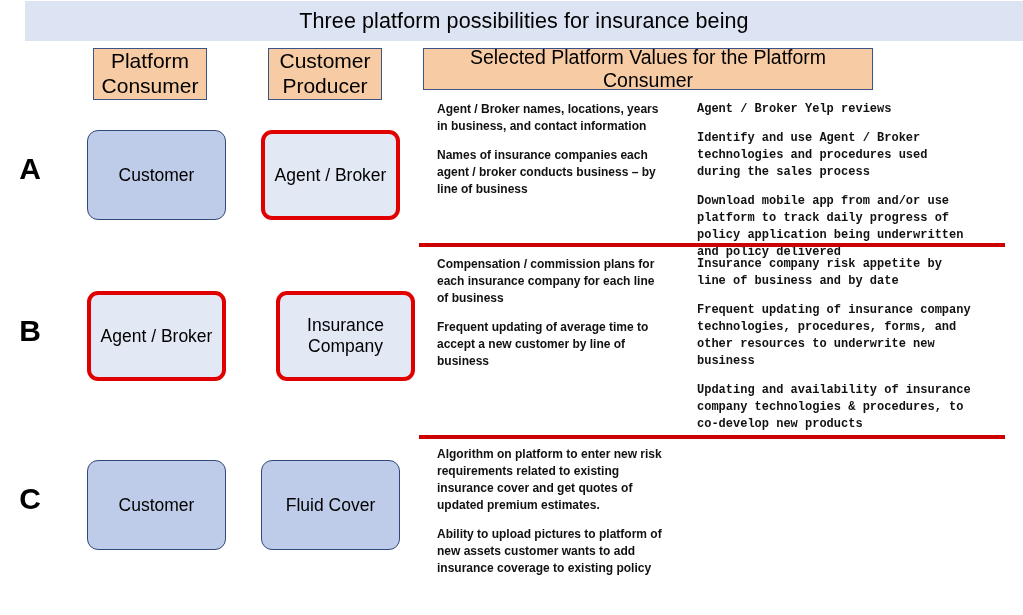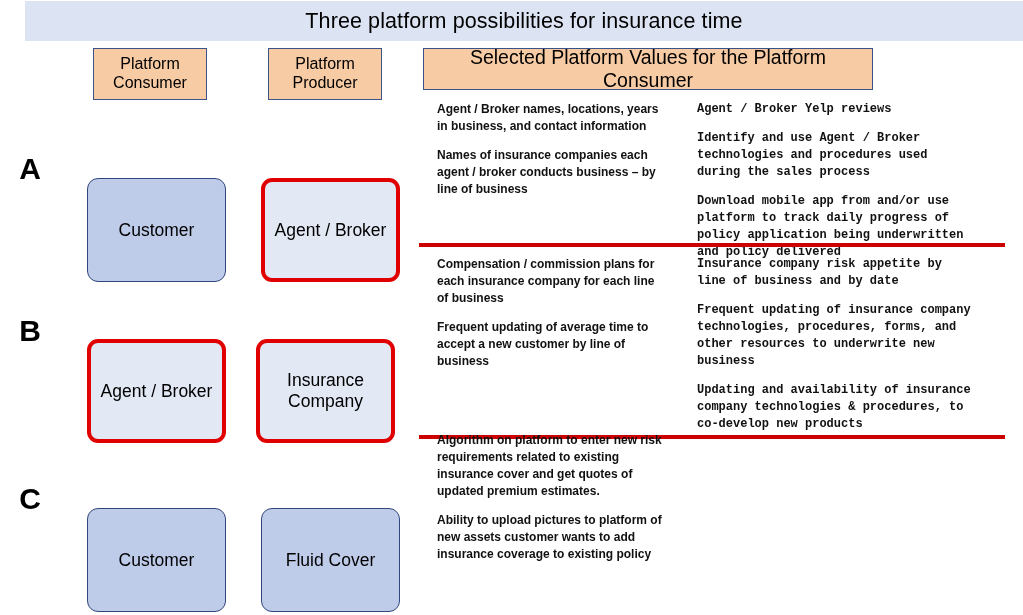"Three platform possibilities for" span.title-text { text: time -> being }
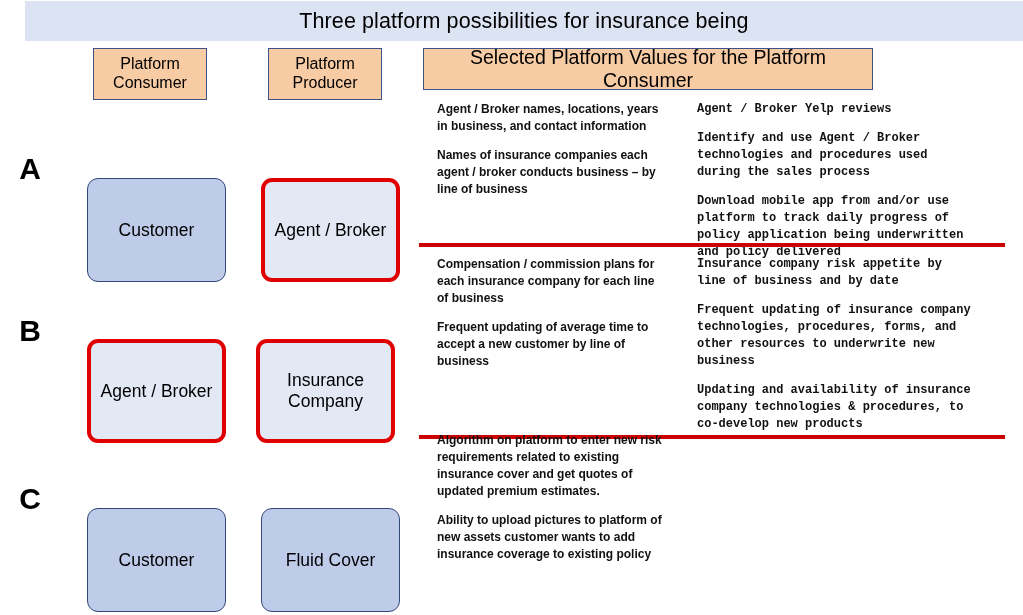"Platform Consumer" .col-head { font-size: 16px -> 21px }
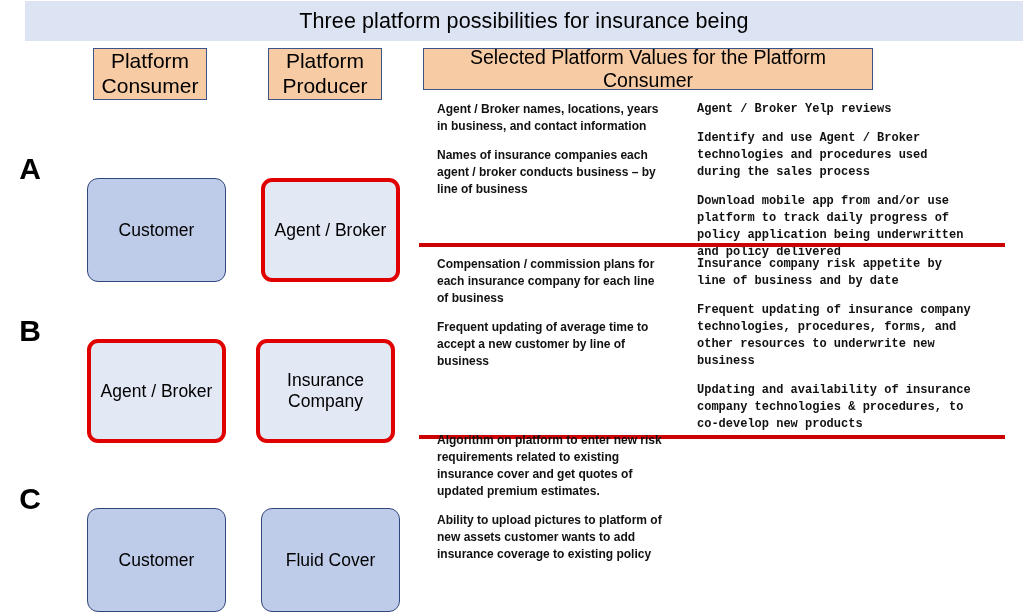"Platform Producer" div.col-head { text: Platform -> Customer }
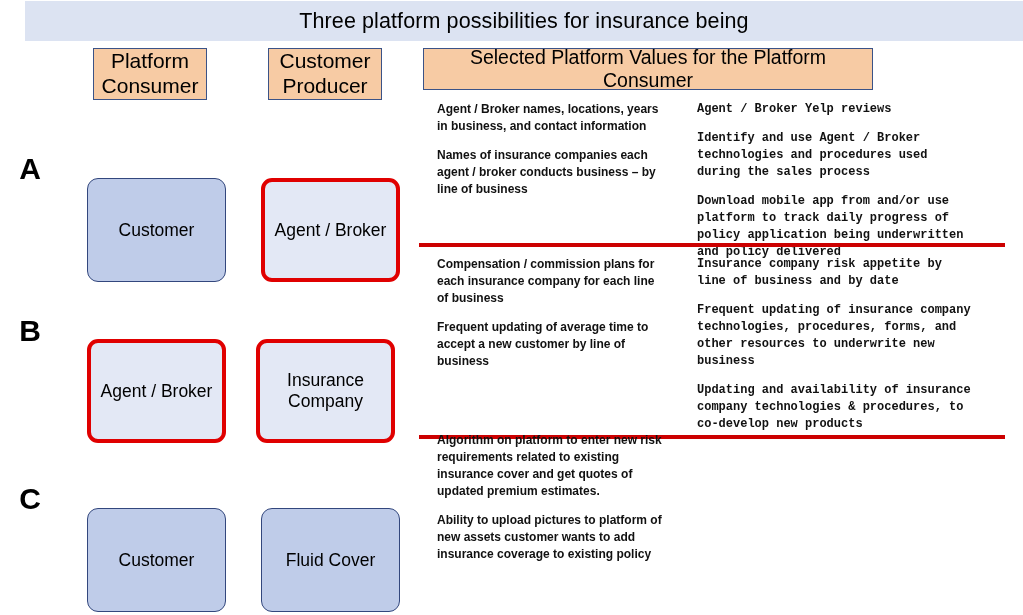"Customer" .entity-box { height: 104px -> 90px; margin-top: 48px -> none }
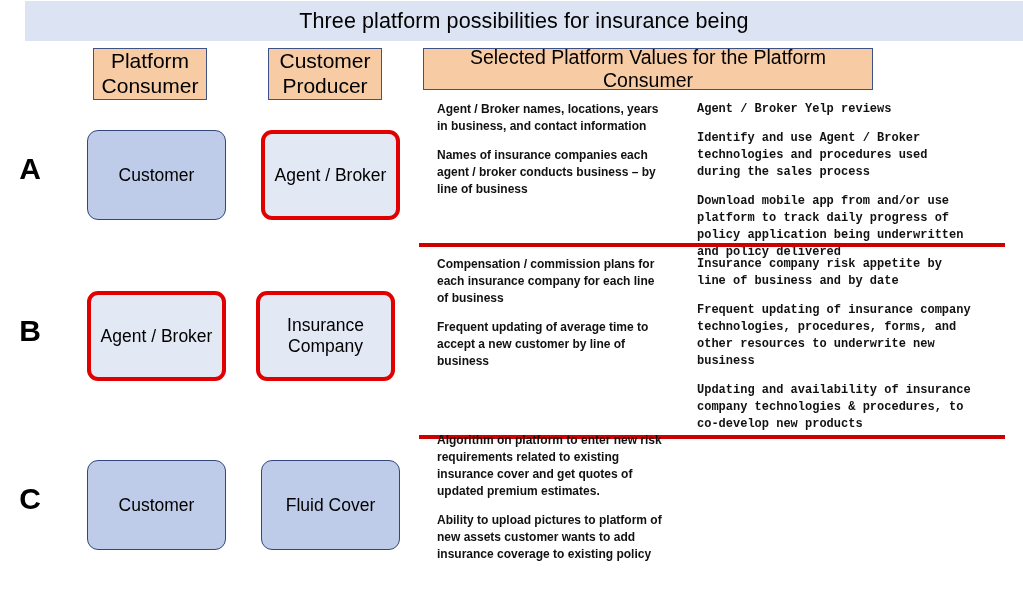"Insurance Company" #box-b2 { left: 256px -> 276px }
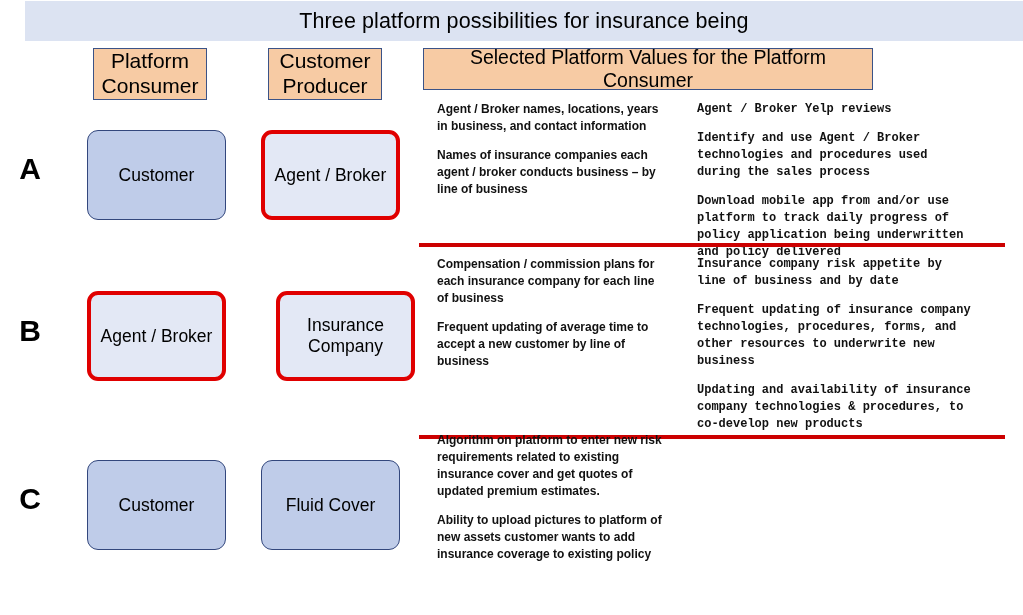"Algorithm on platform to enter" #c-left { top: 432px -> 446px }
